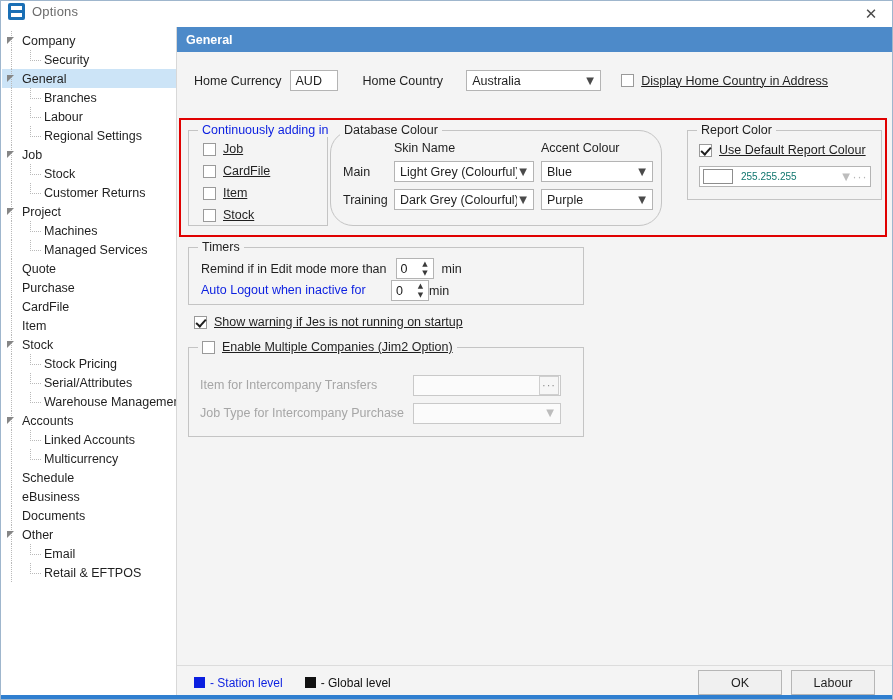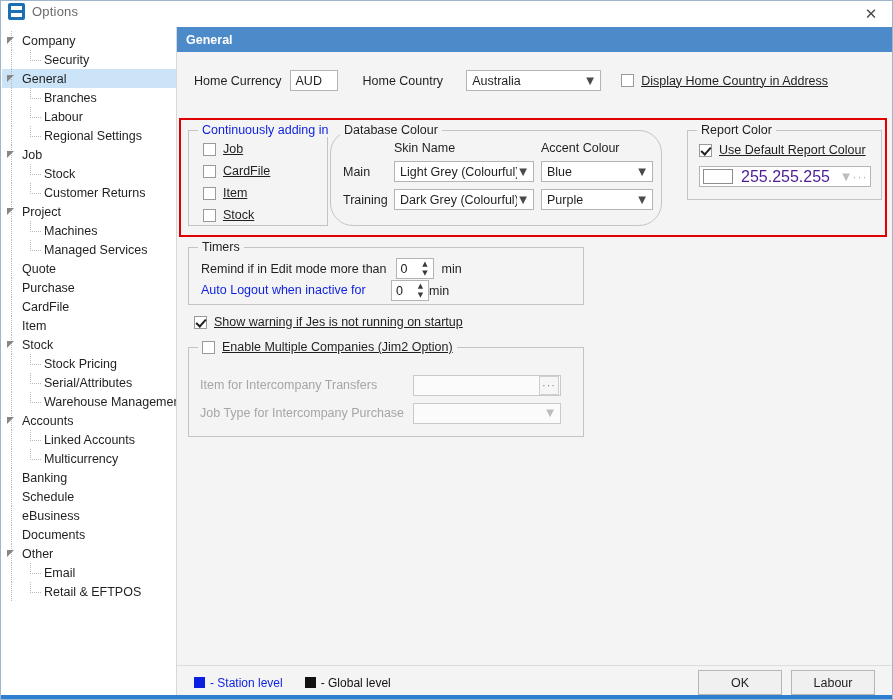"255.255.255" .colorval { color: #4c1d95 -> #0f766e; font-size: 16px -> 10px }
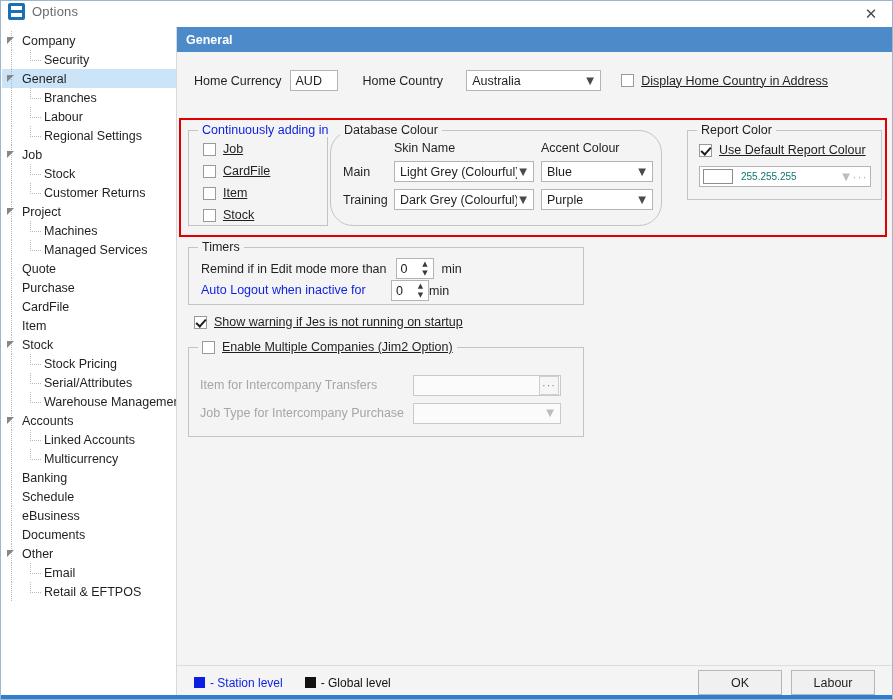"Banking" div.tree-item { html: <div> <span>Banking</span> </div> -> none }
